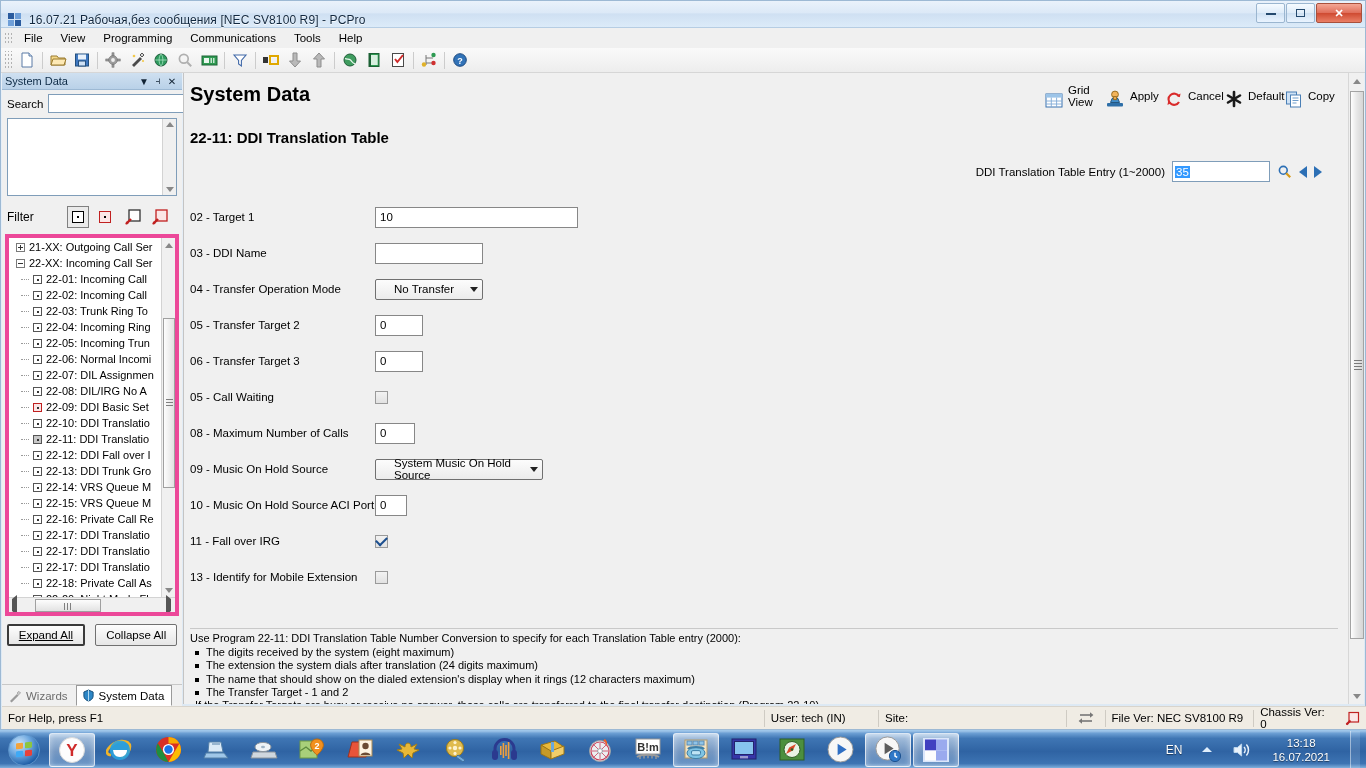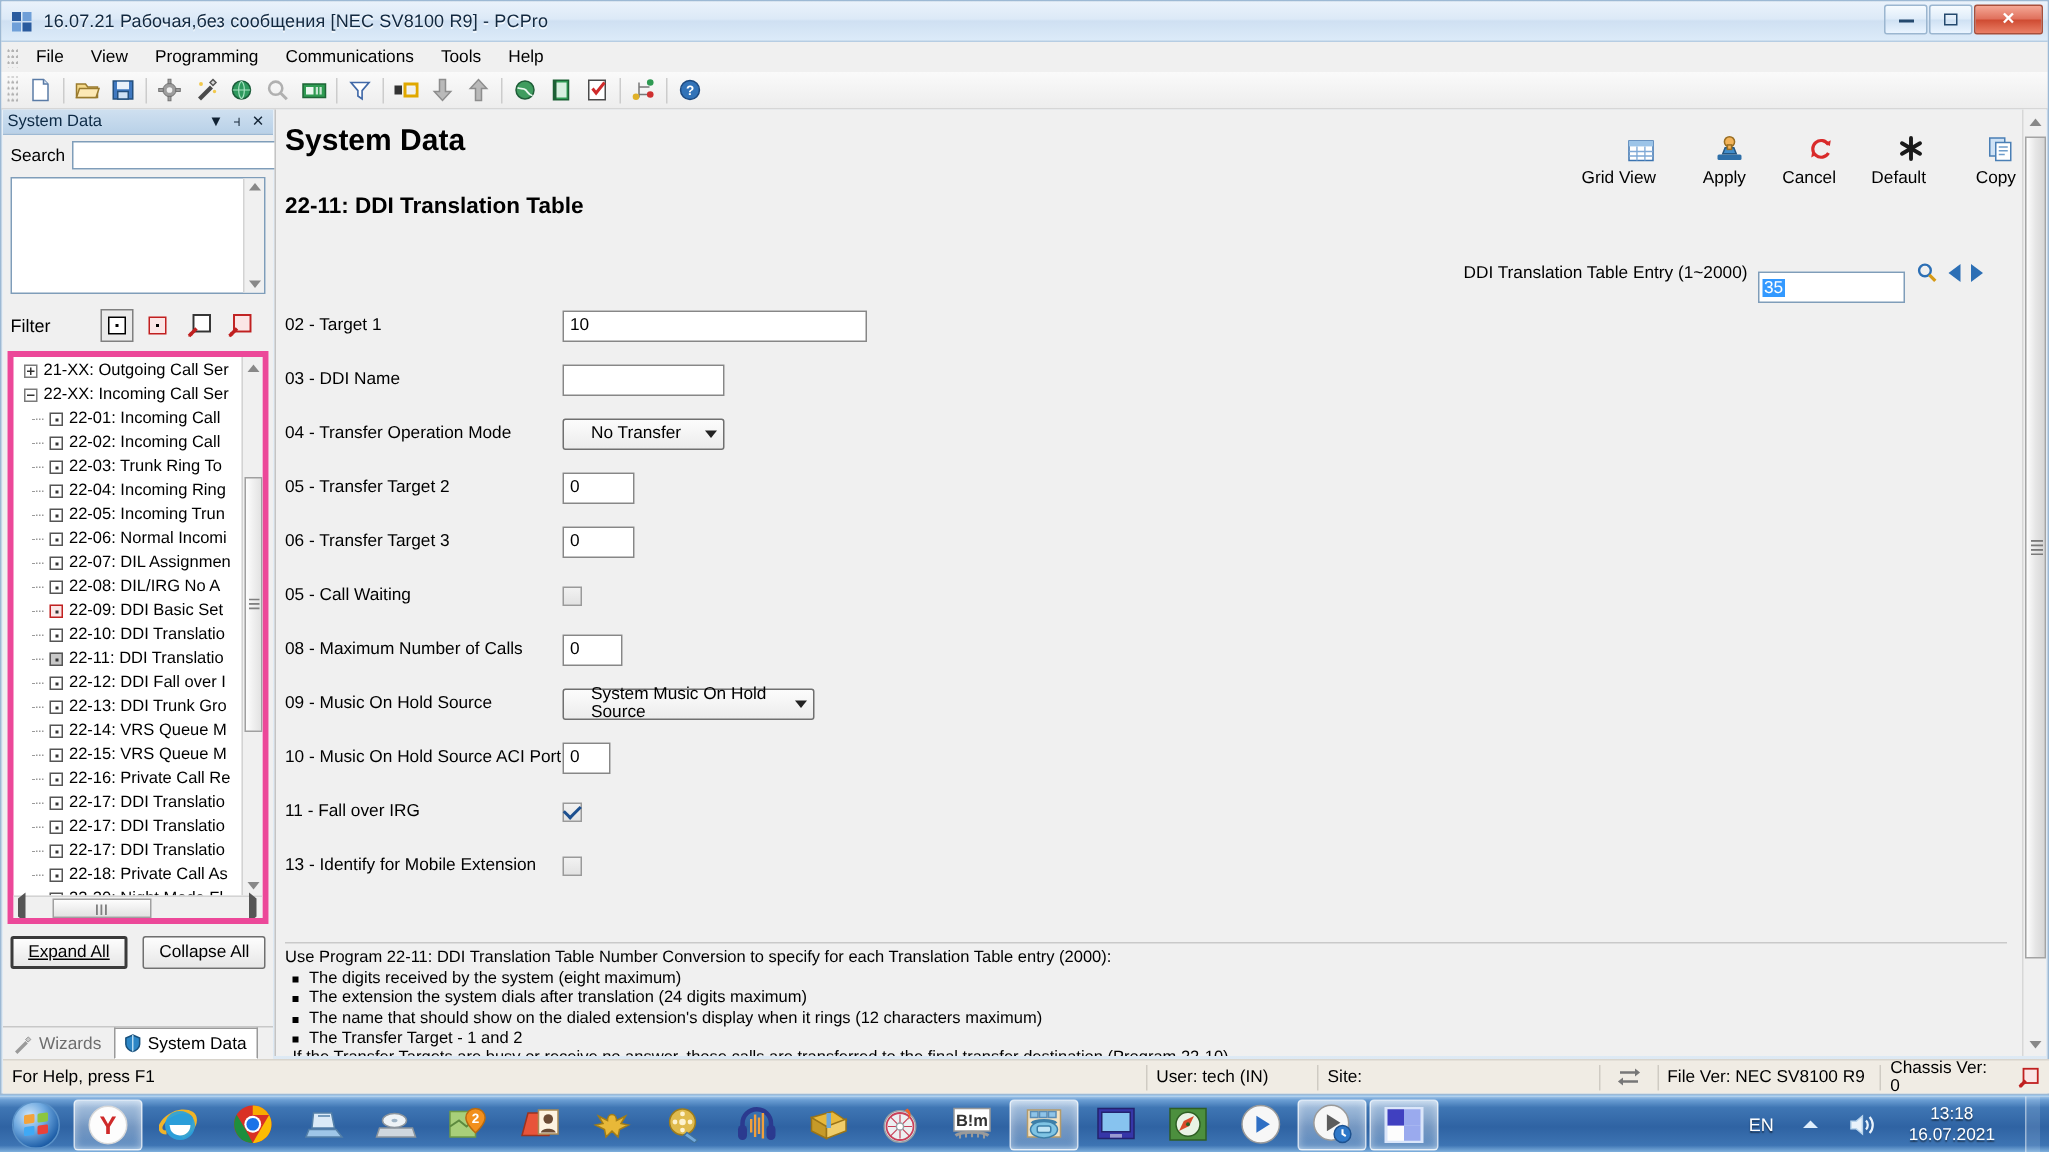"16.07.21 Рабочая,без сообщения [NEC" #titlebar { align-items: center -> flex-end }
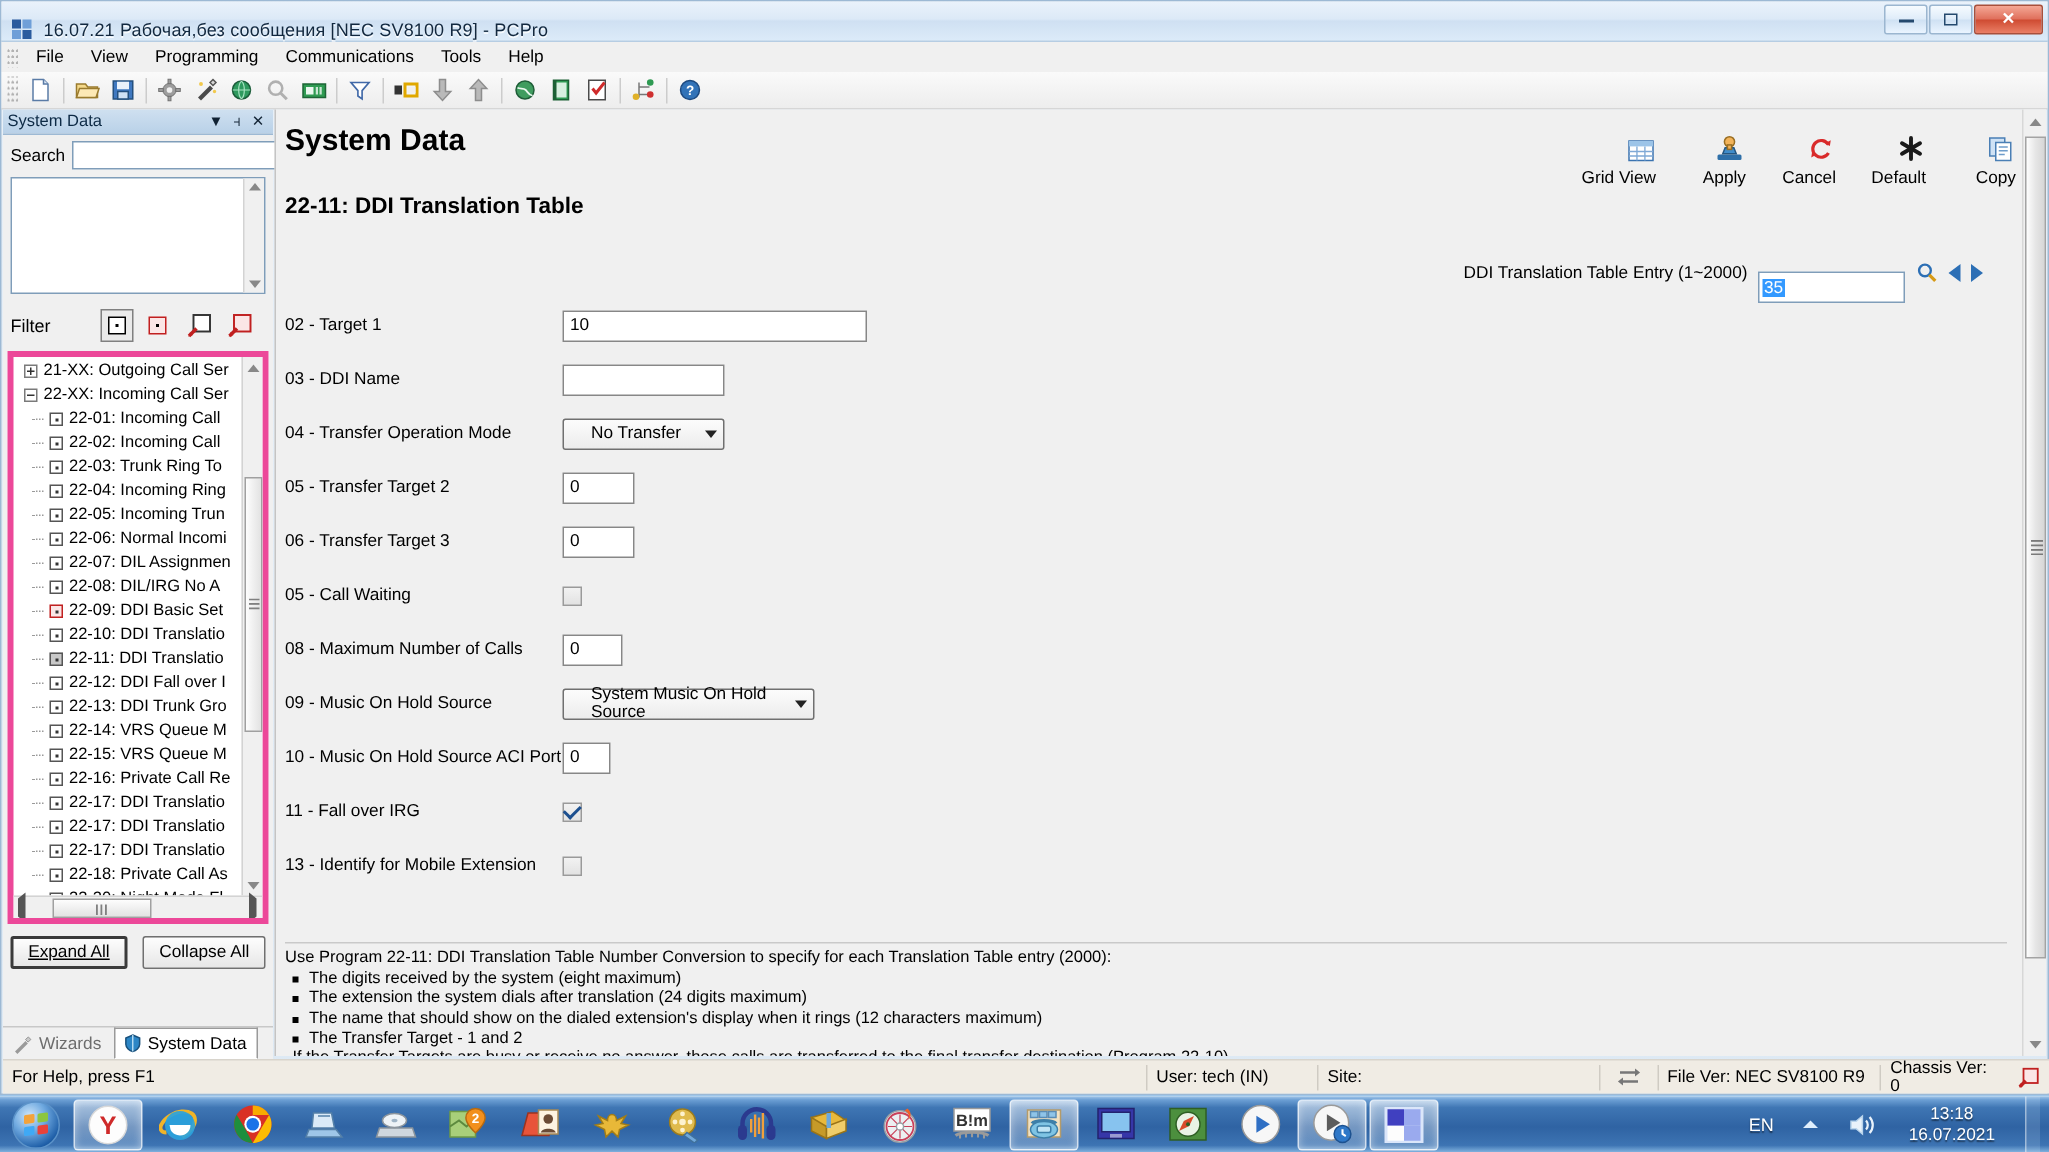"Grid View" .act { align-items: flex-end -> center; flex-direction: column -> row }
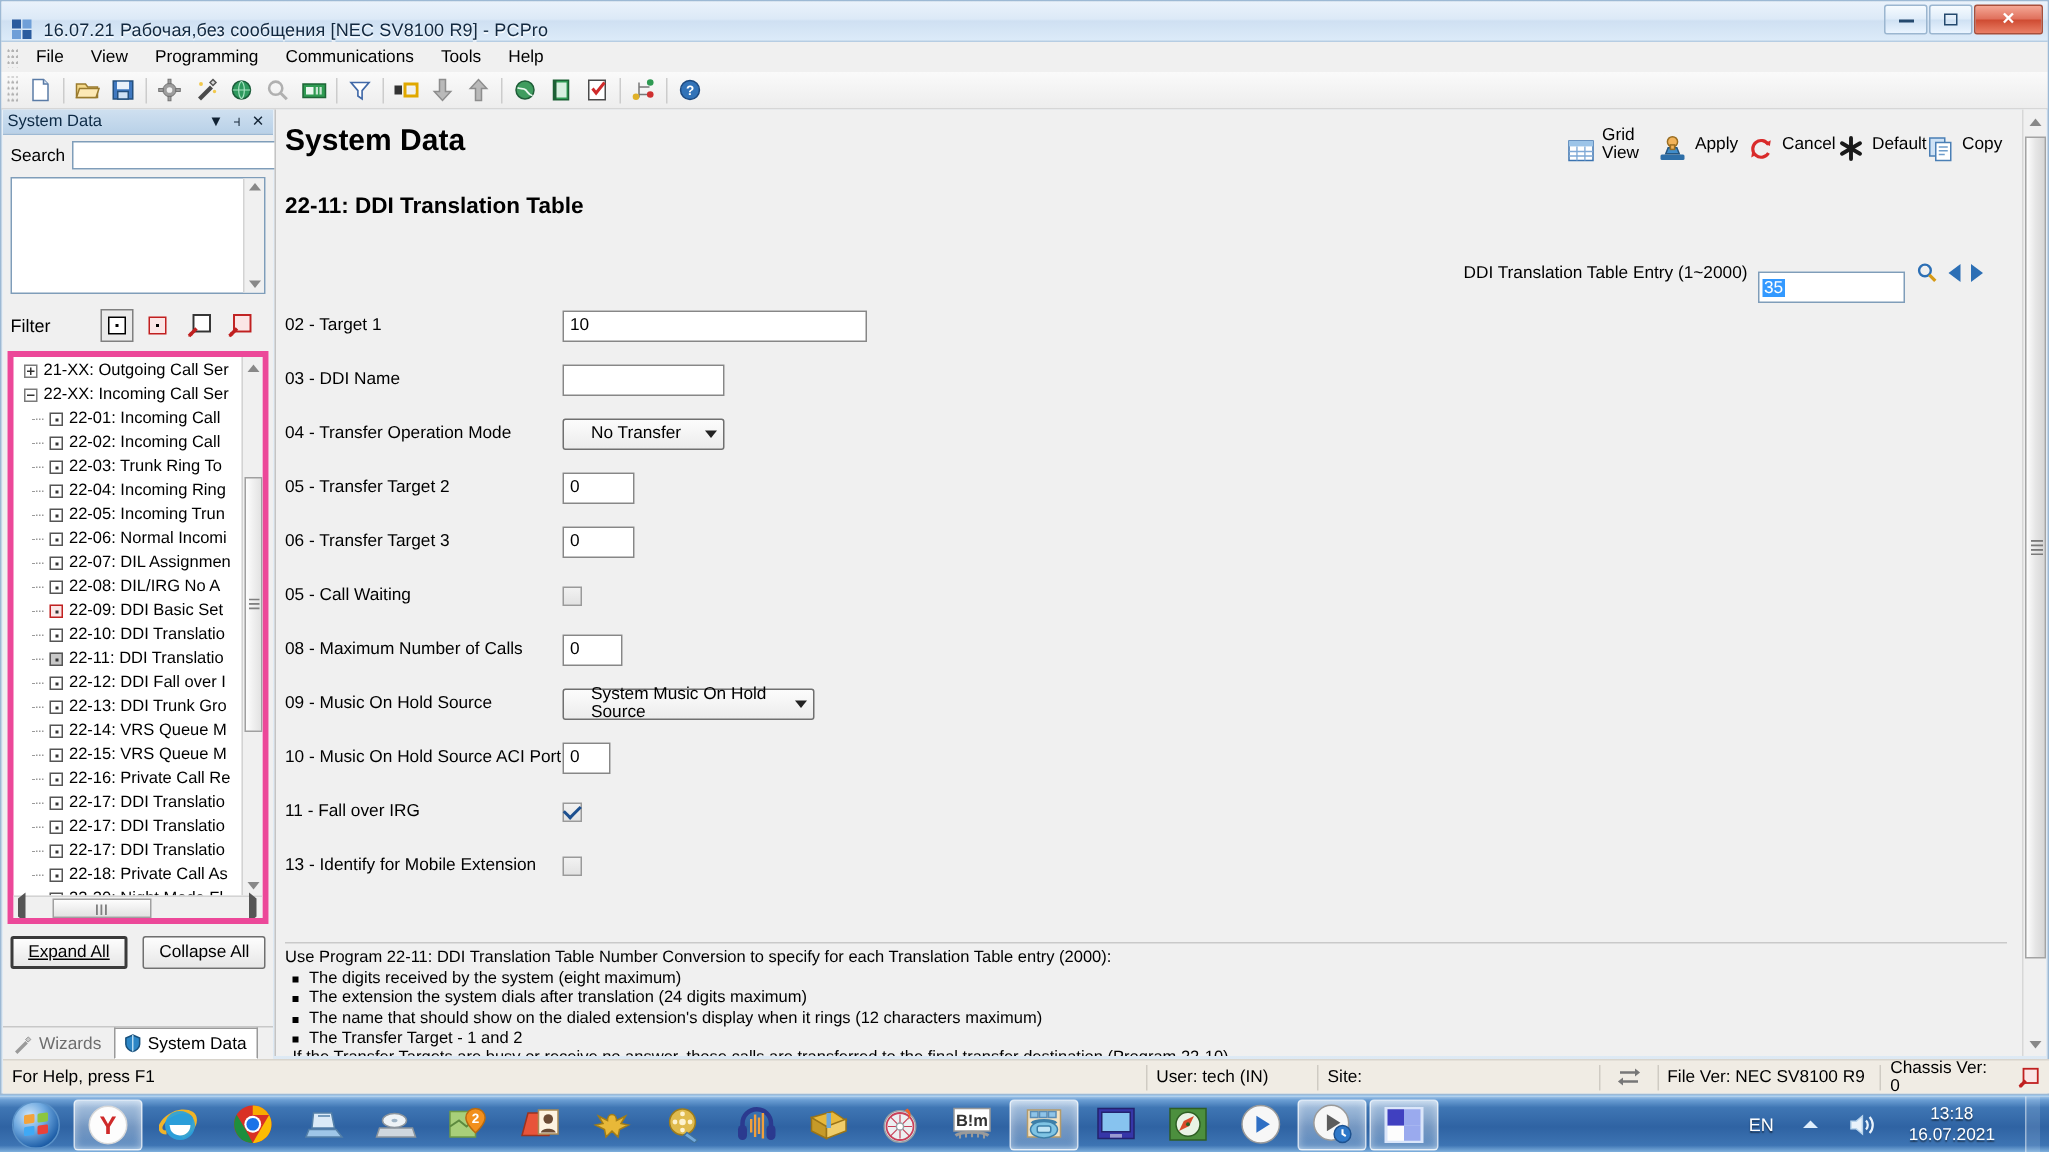"35" #entry-input { margin-top: 20px -> none }
